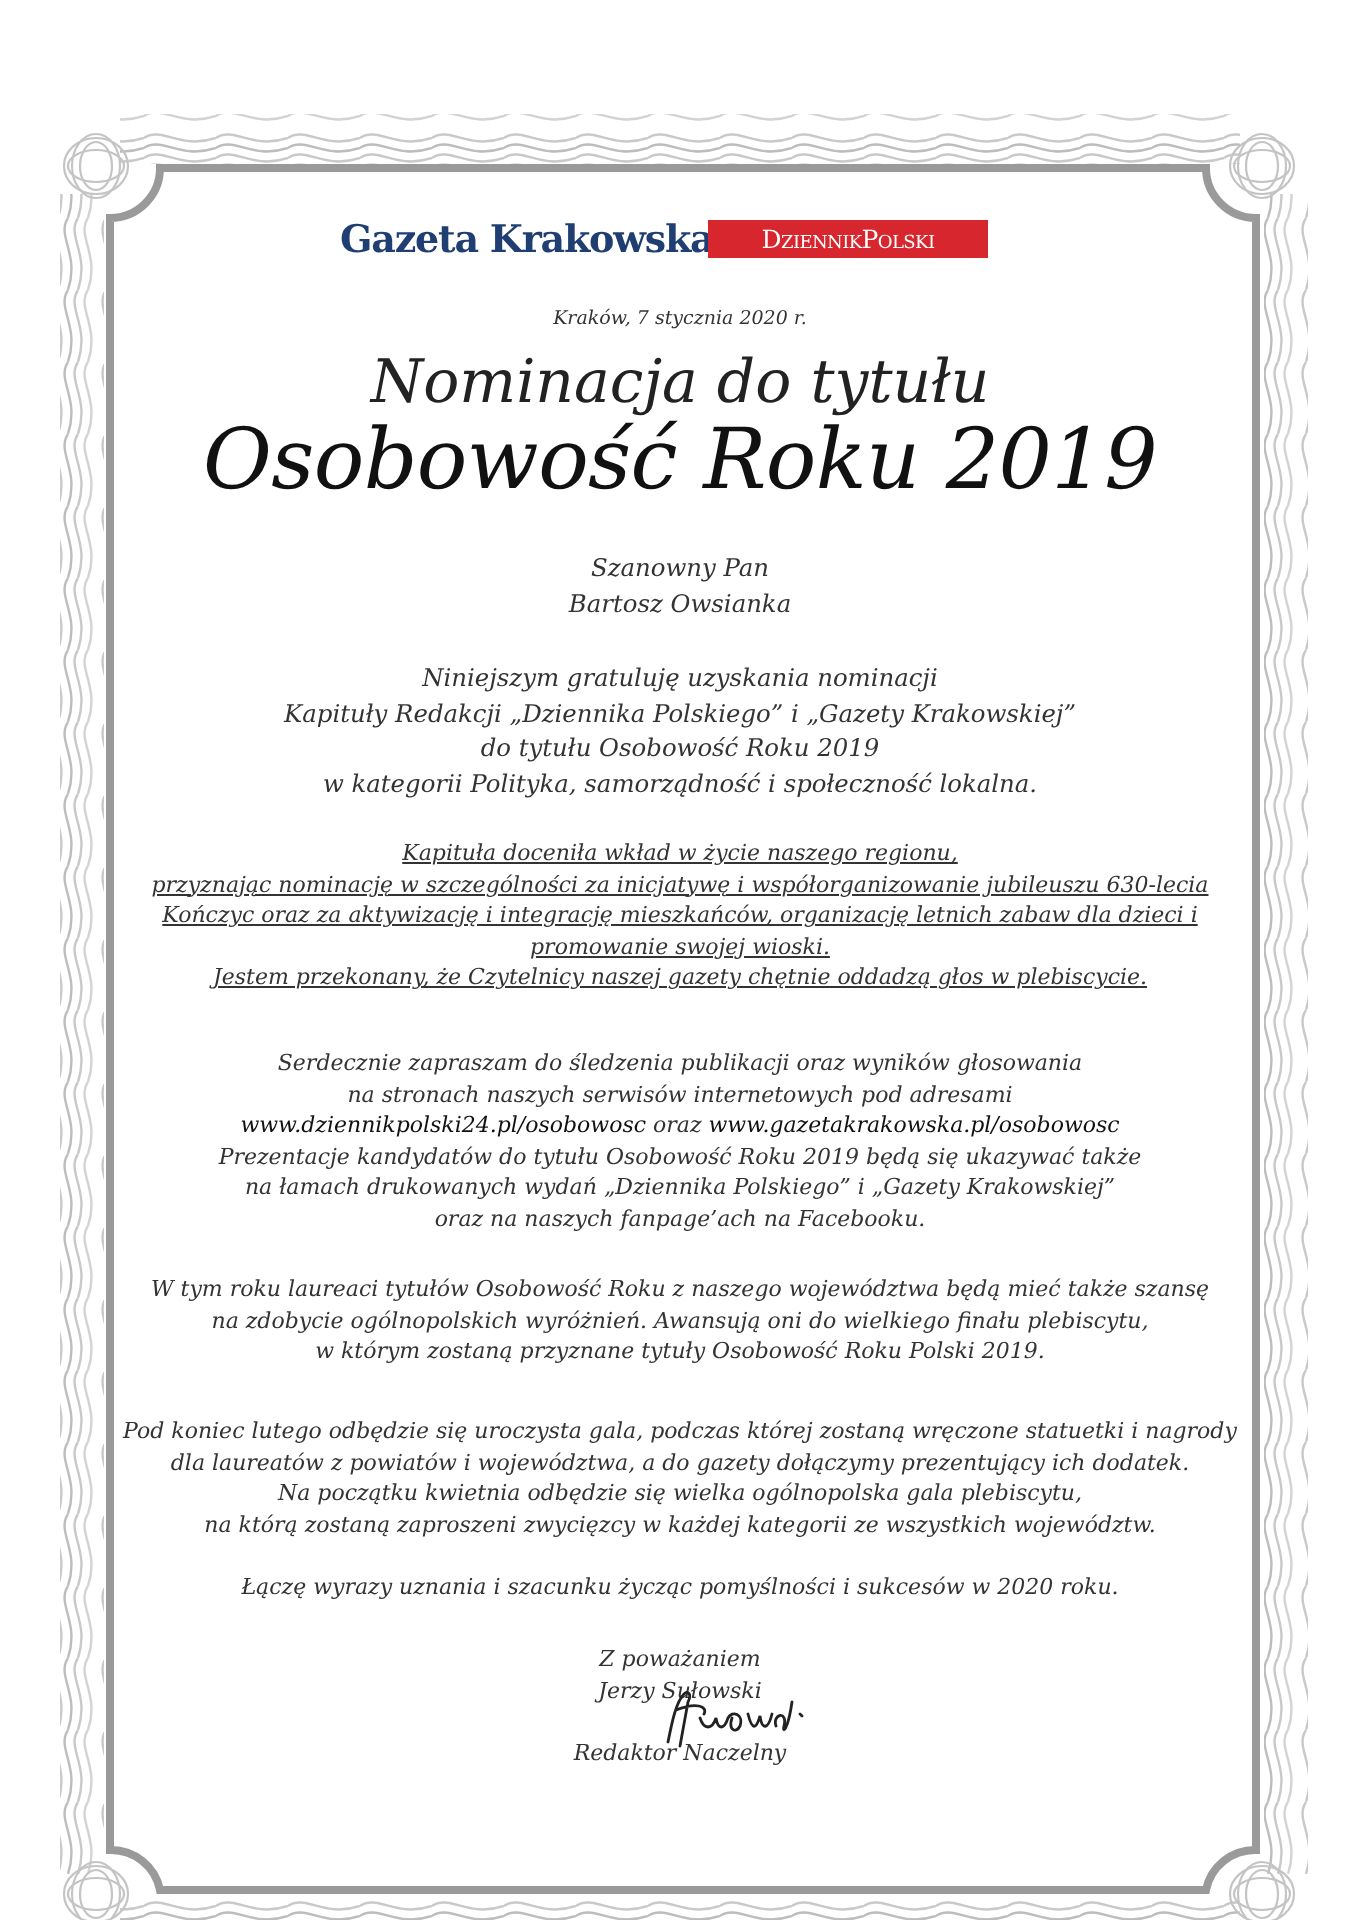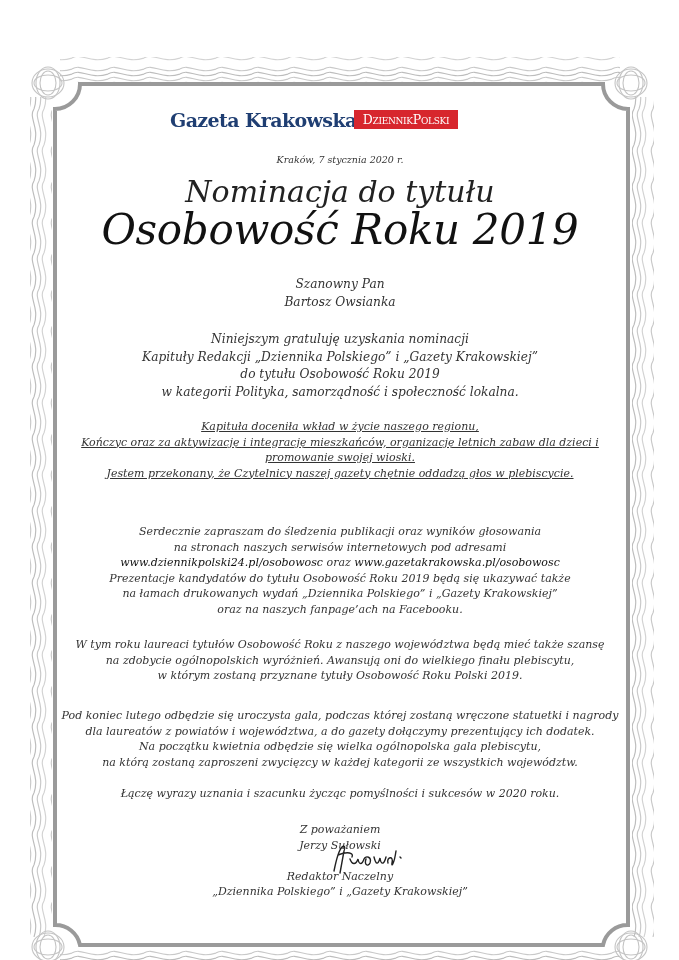"DziennikPolski" .logo-dp { width: 104px -> 140px }
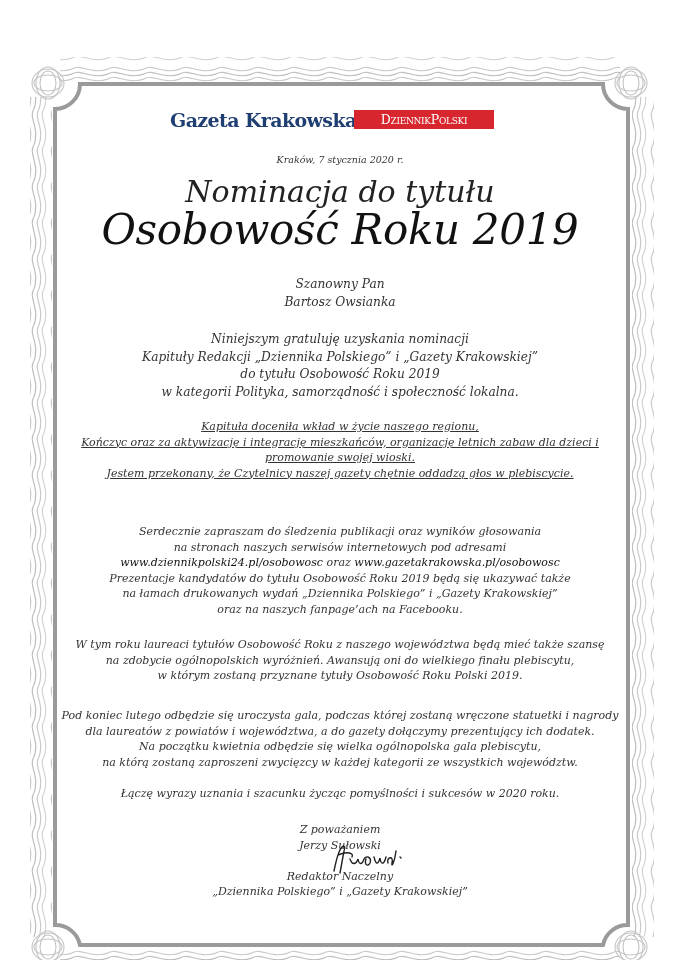"przyznając nominację w szczególności za" span.line { html: none -> <span>przyznając nominację w szczególności za inicjatywę i współorganizowanie jubileuszu 630-lecia</span> }
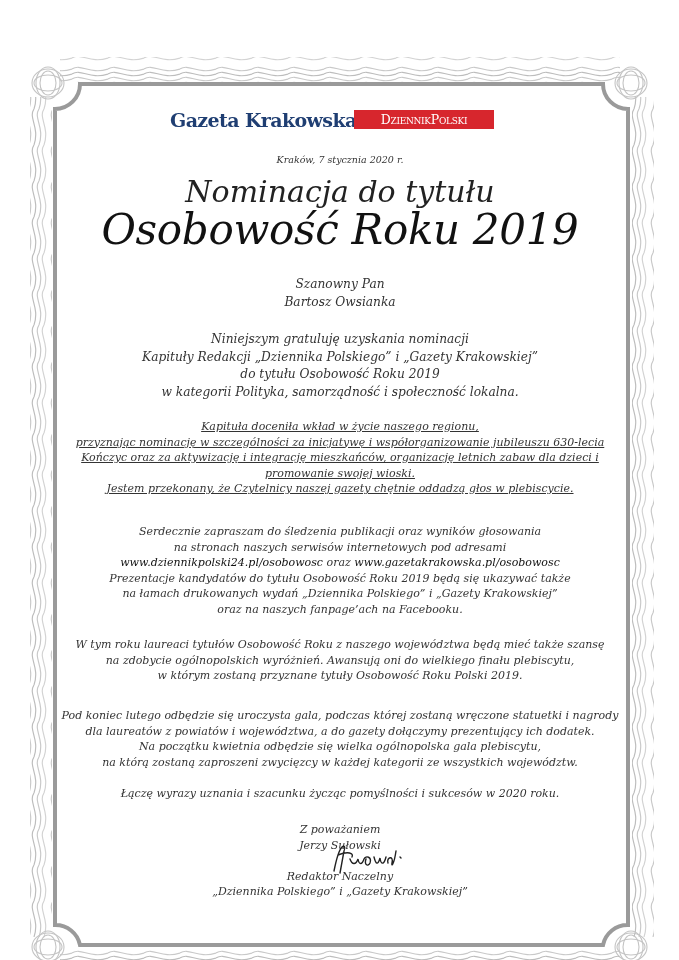"„Dziennika Polskiego” i „Gazety" span.line { html: <span>„Dziennika Polskiego” i „Gazety Krakowskiej”</span> -> none }
